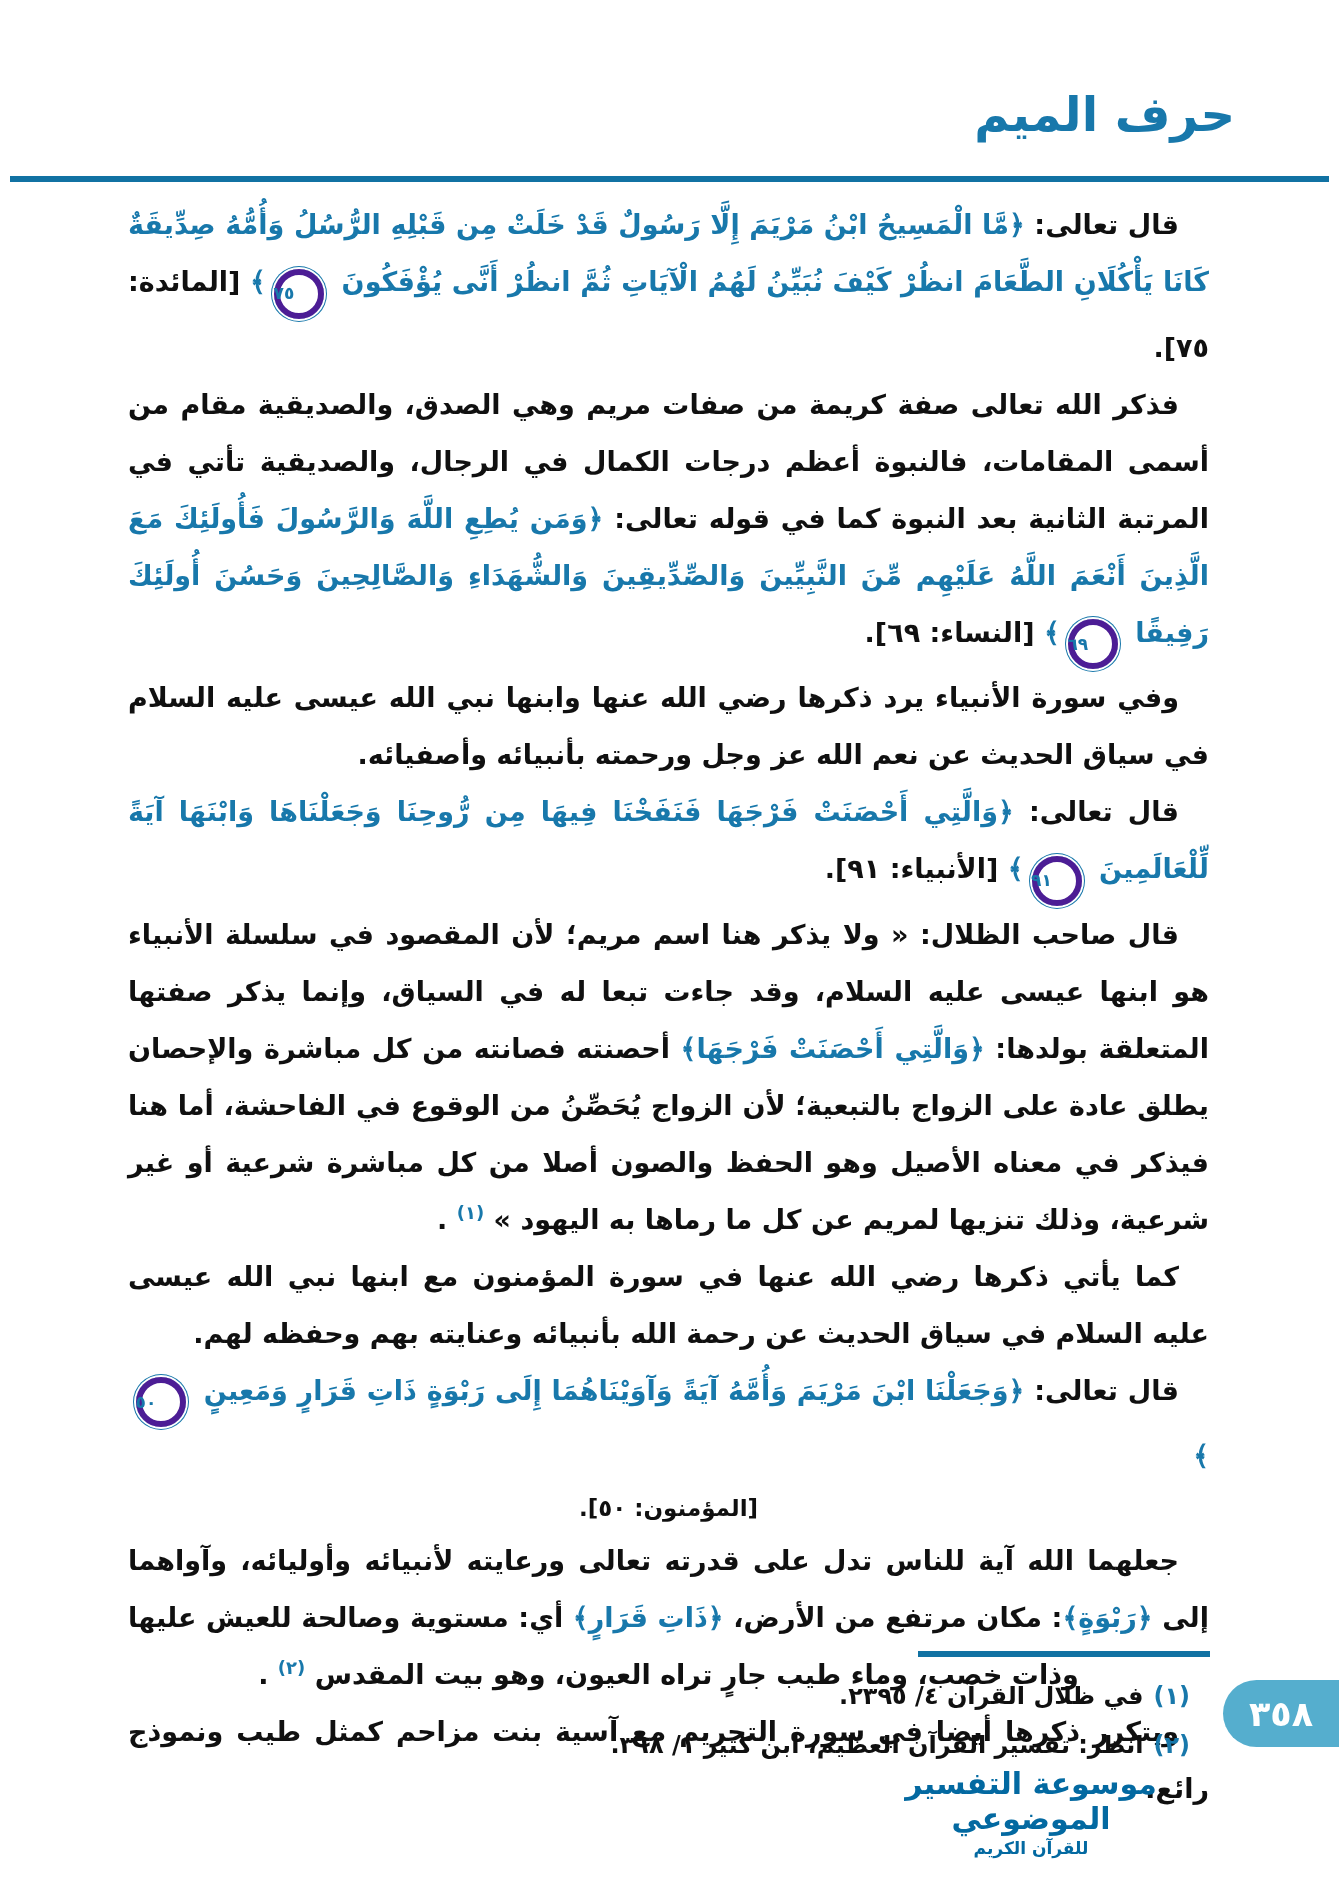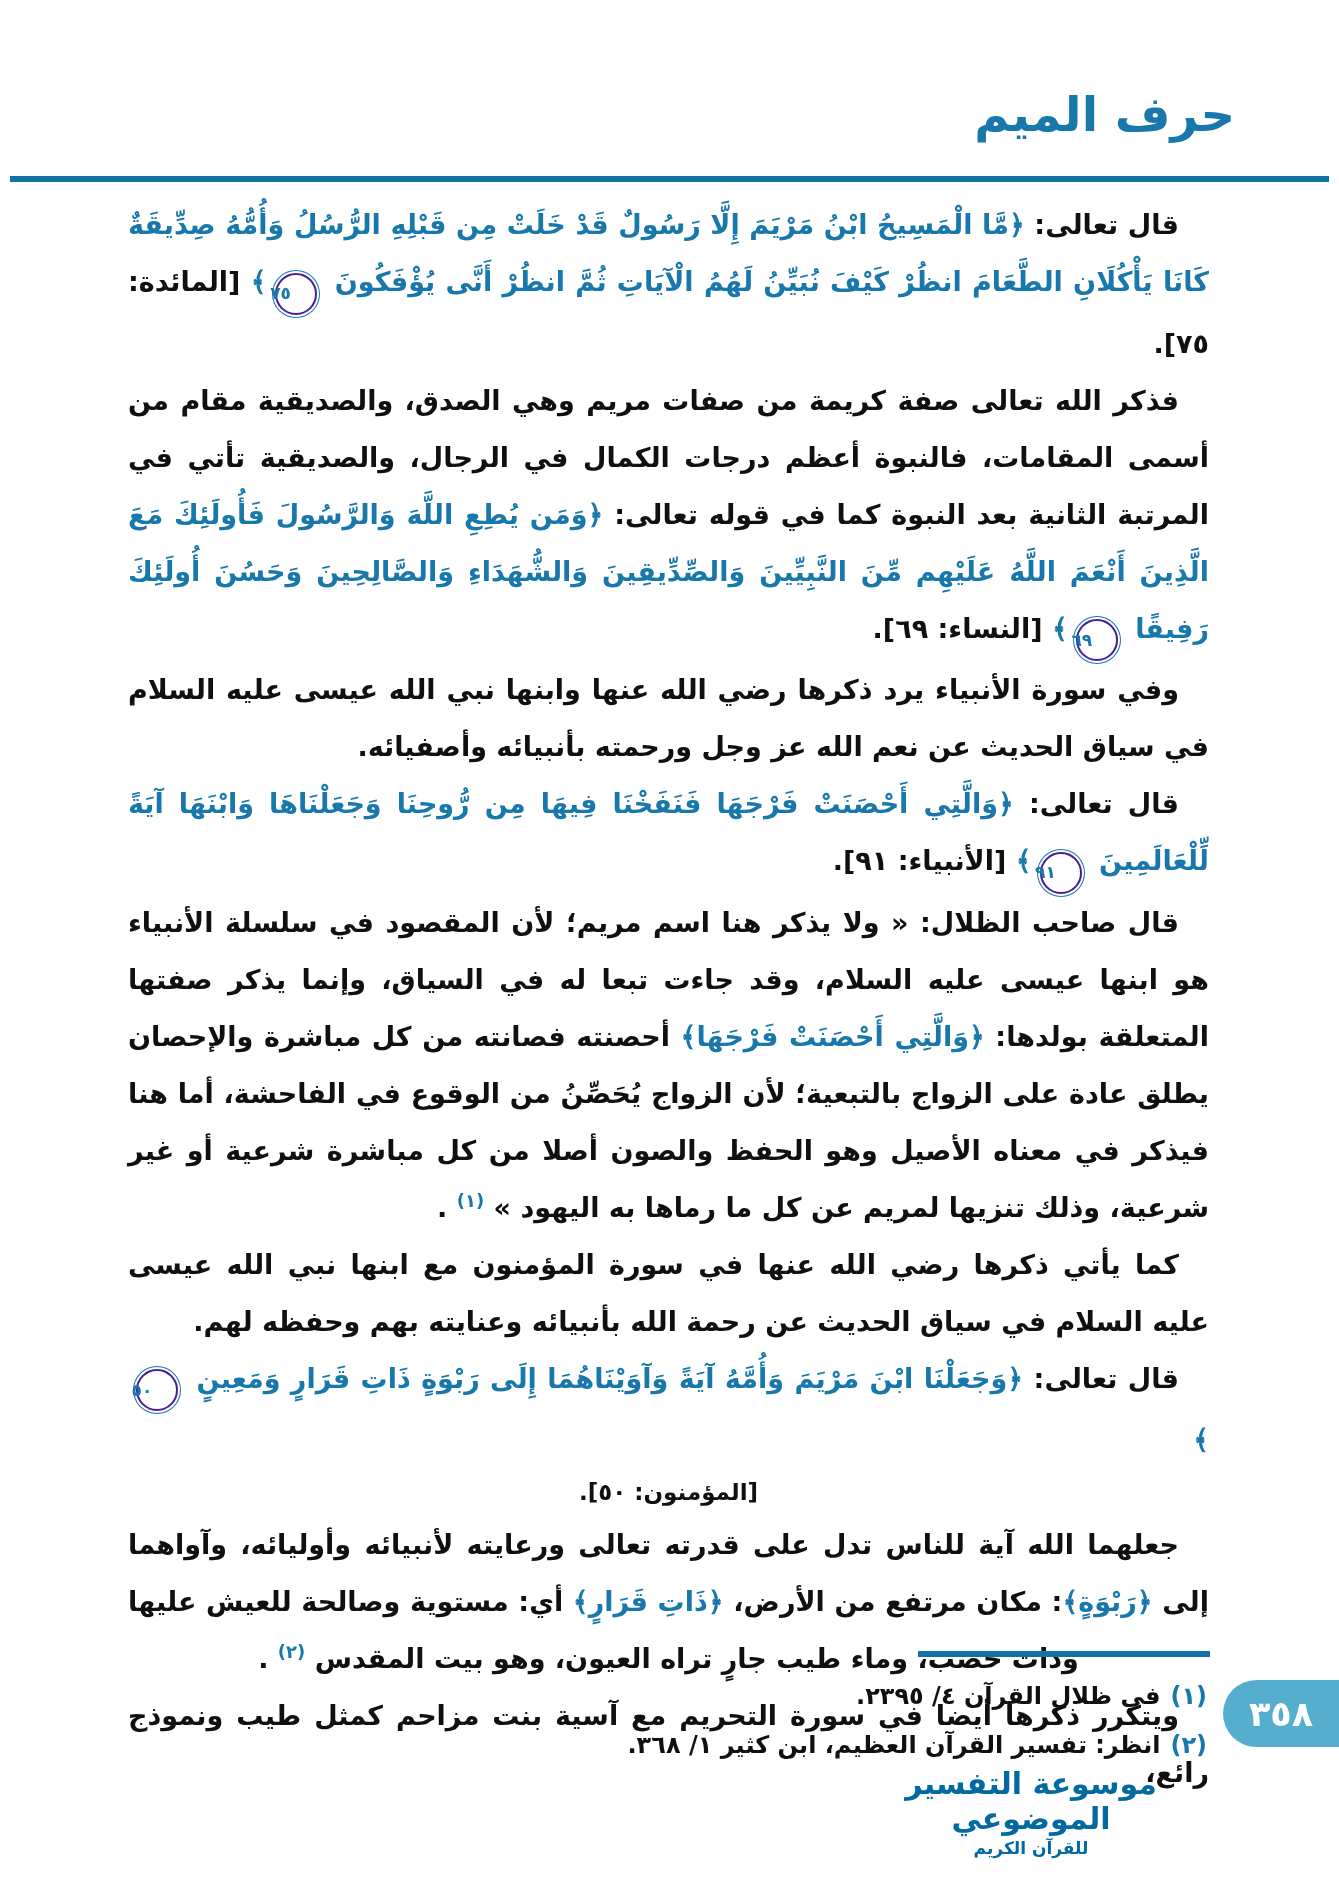"٧٥" .ayah-num { border: 2px solid #4c1d95 -> 6px solid #4c1d95 }
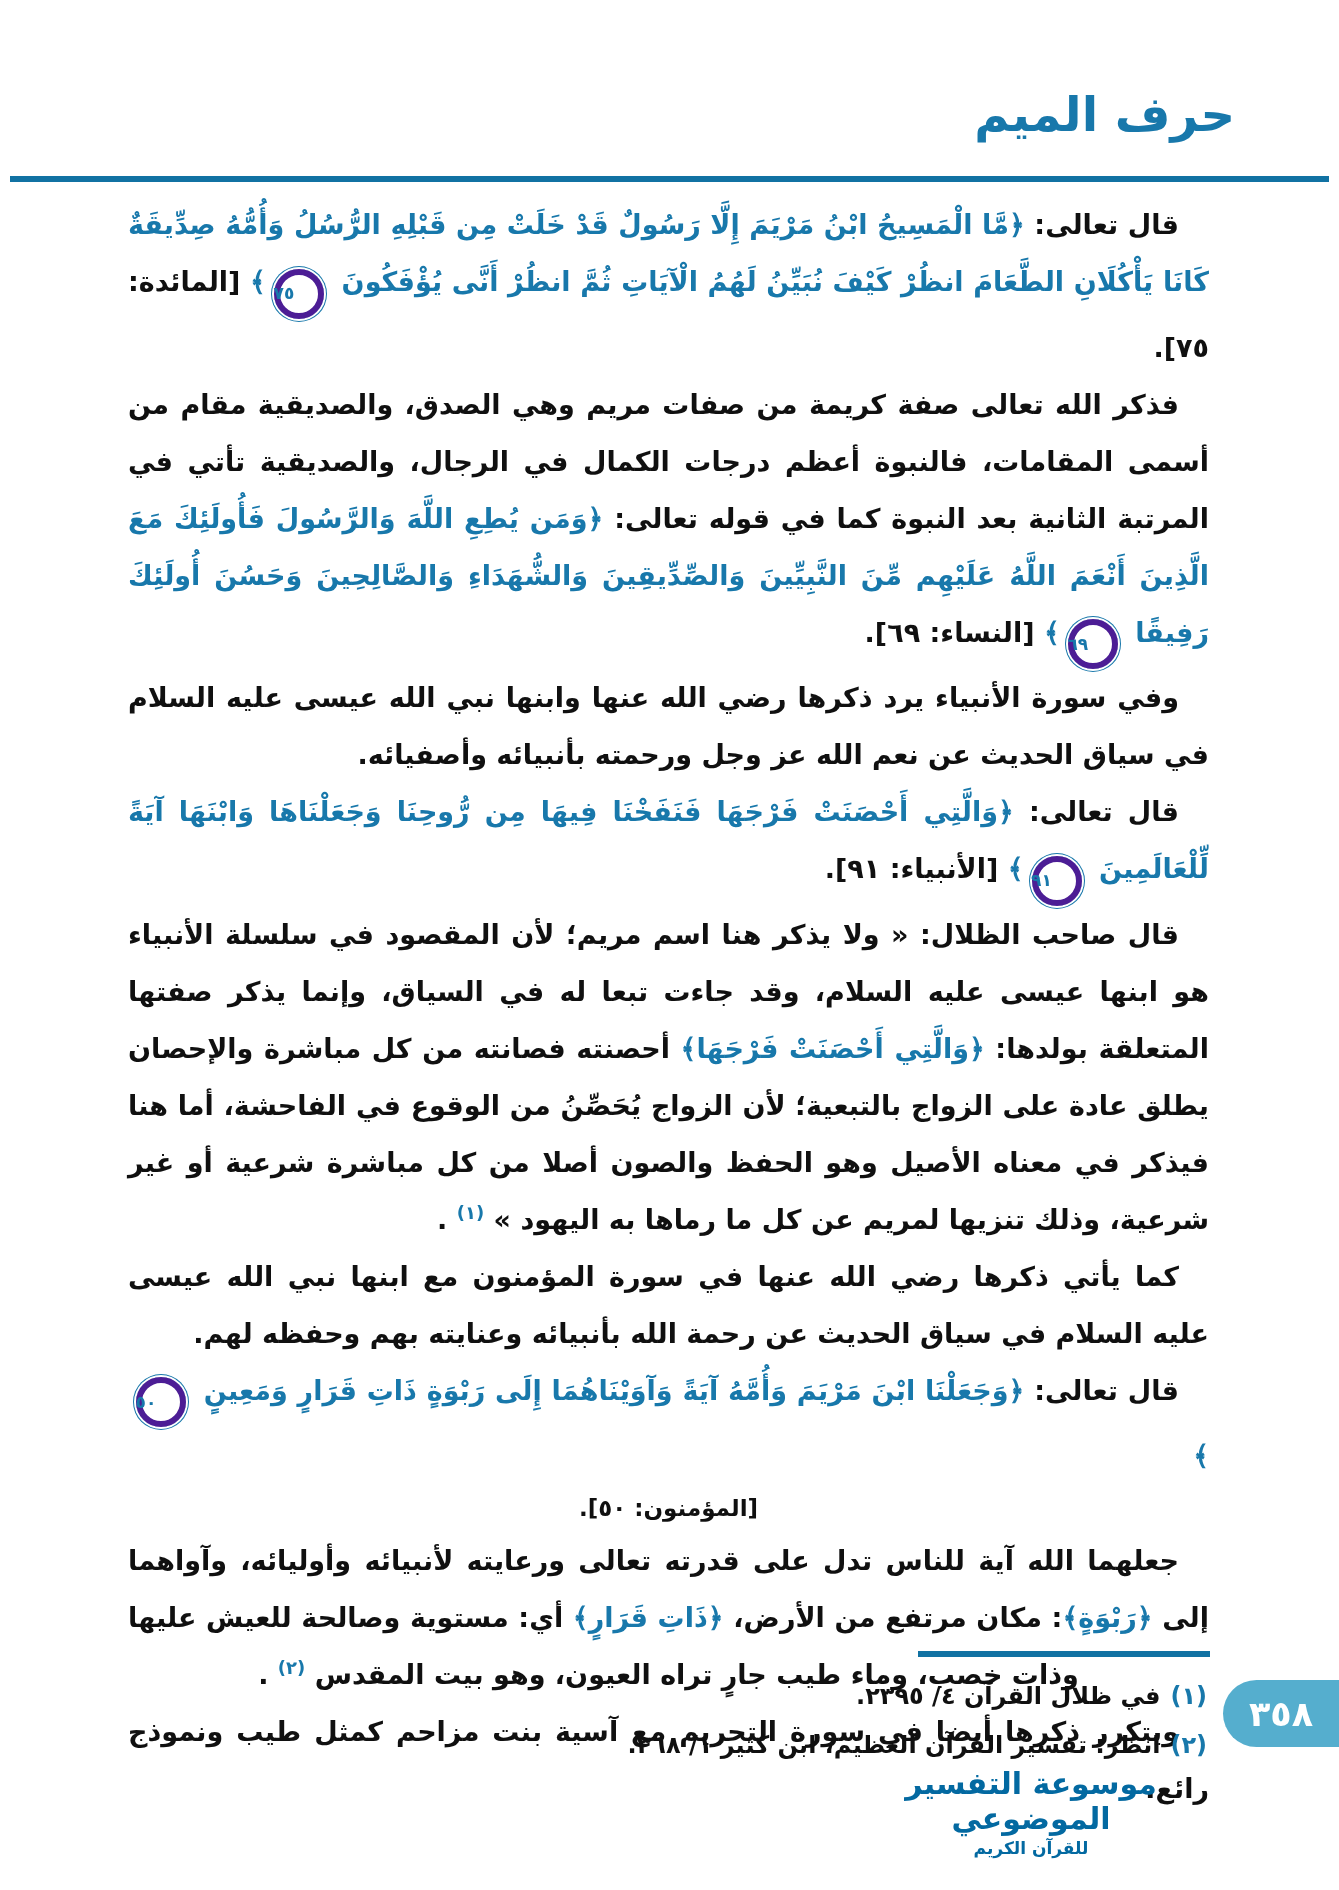"(١)في ظلال القرآن ٤/ ٢٣٩٥." .footnotes { right: 132px -> 149px }
